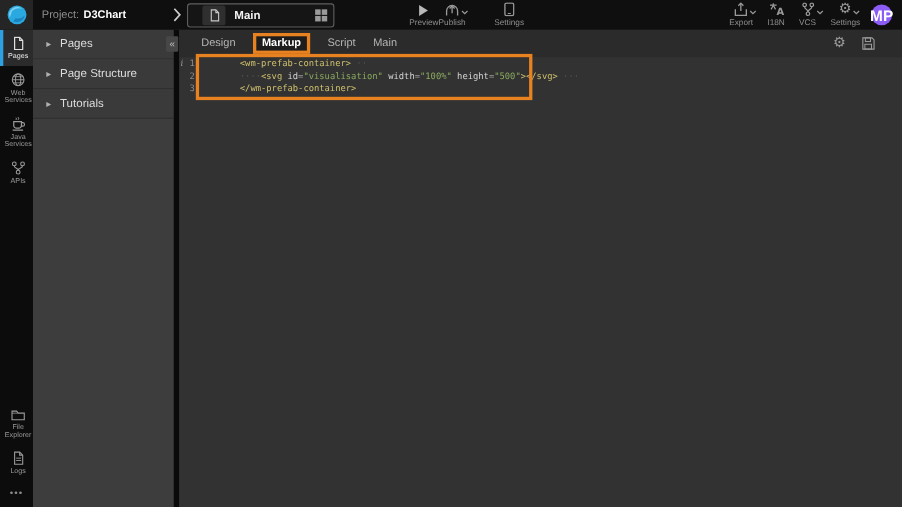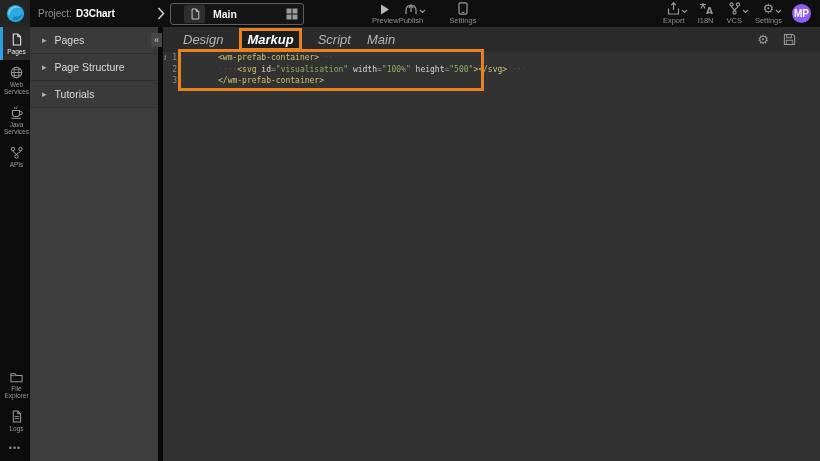"MP" .avatar { font-size: 10px -> 14px }
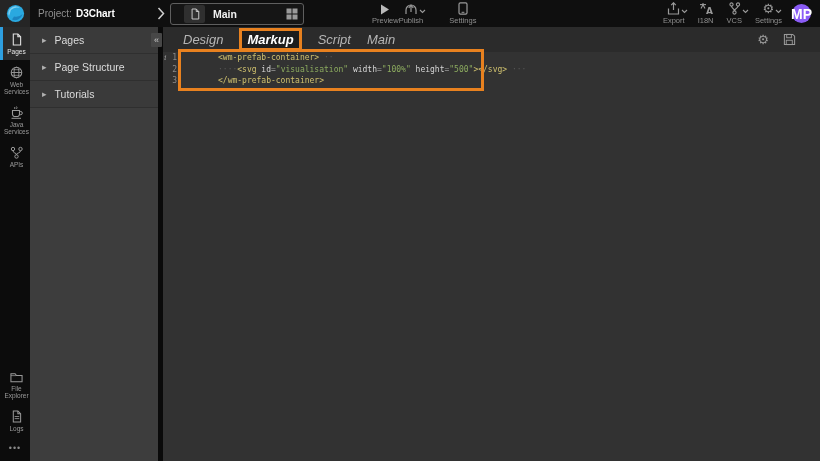"Design" .tab { font-size: 13px -> 10px; font-style: italic -> none }
